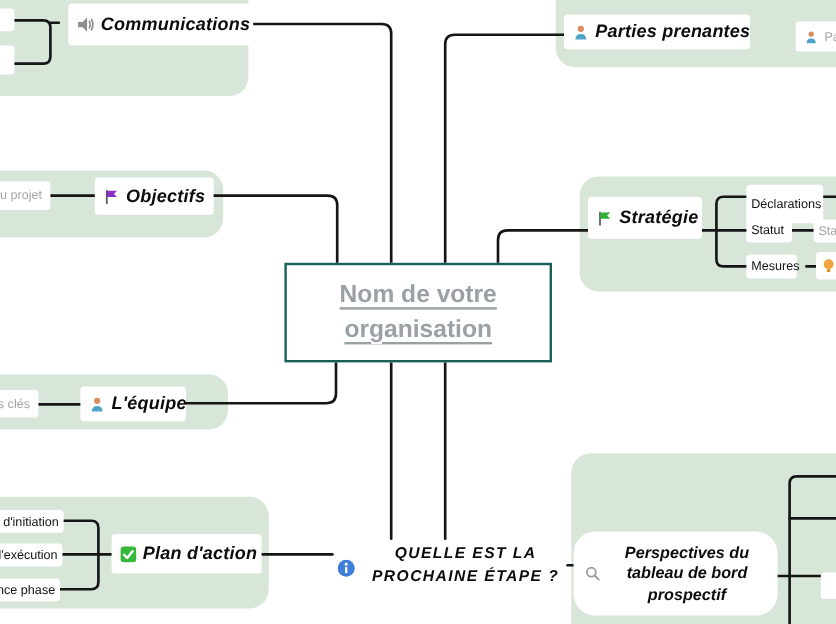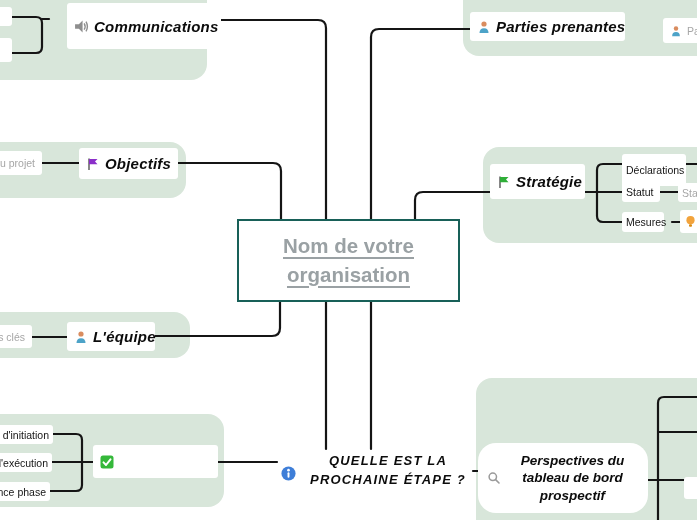"Communications" div.node { height: 46px -> 35px; left: 67px -> 57px }
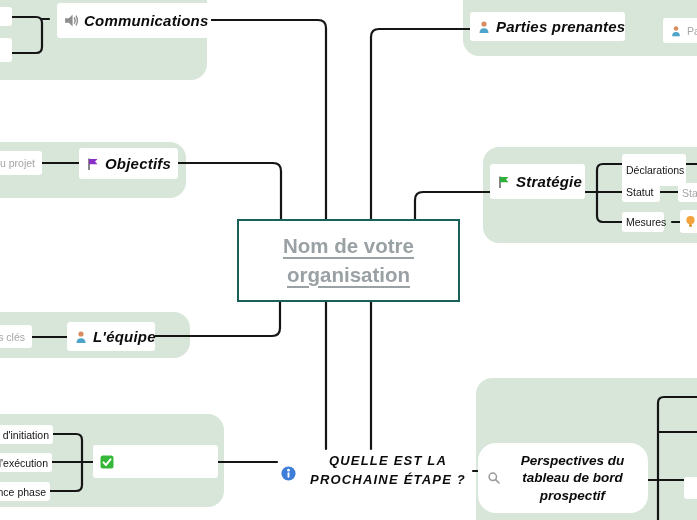"Plan d'action" span.topic { html: none -> <span>Plan d'action</span> }
